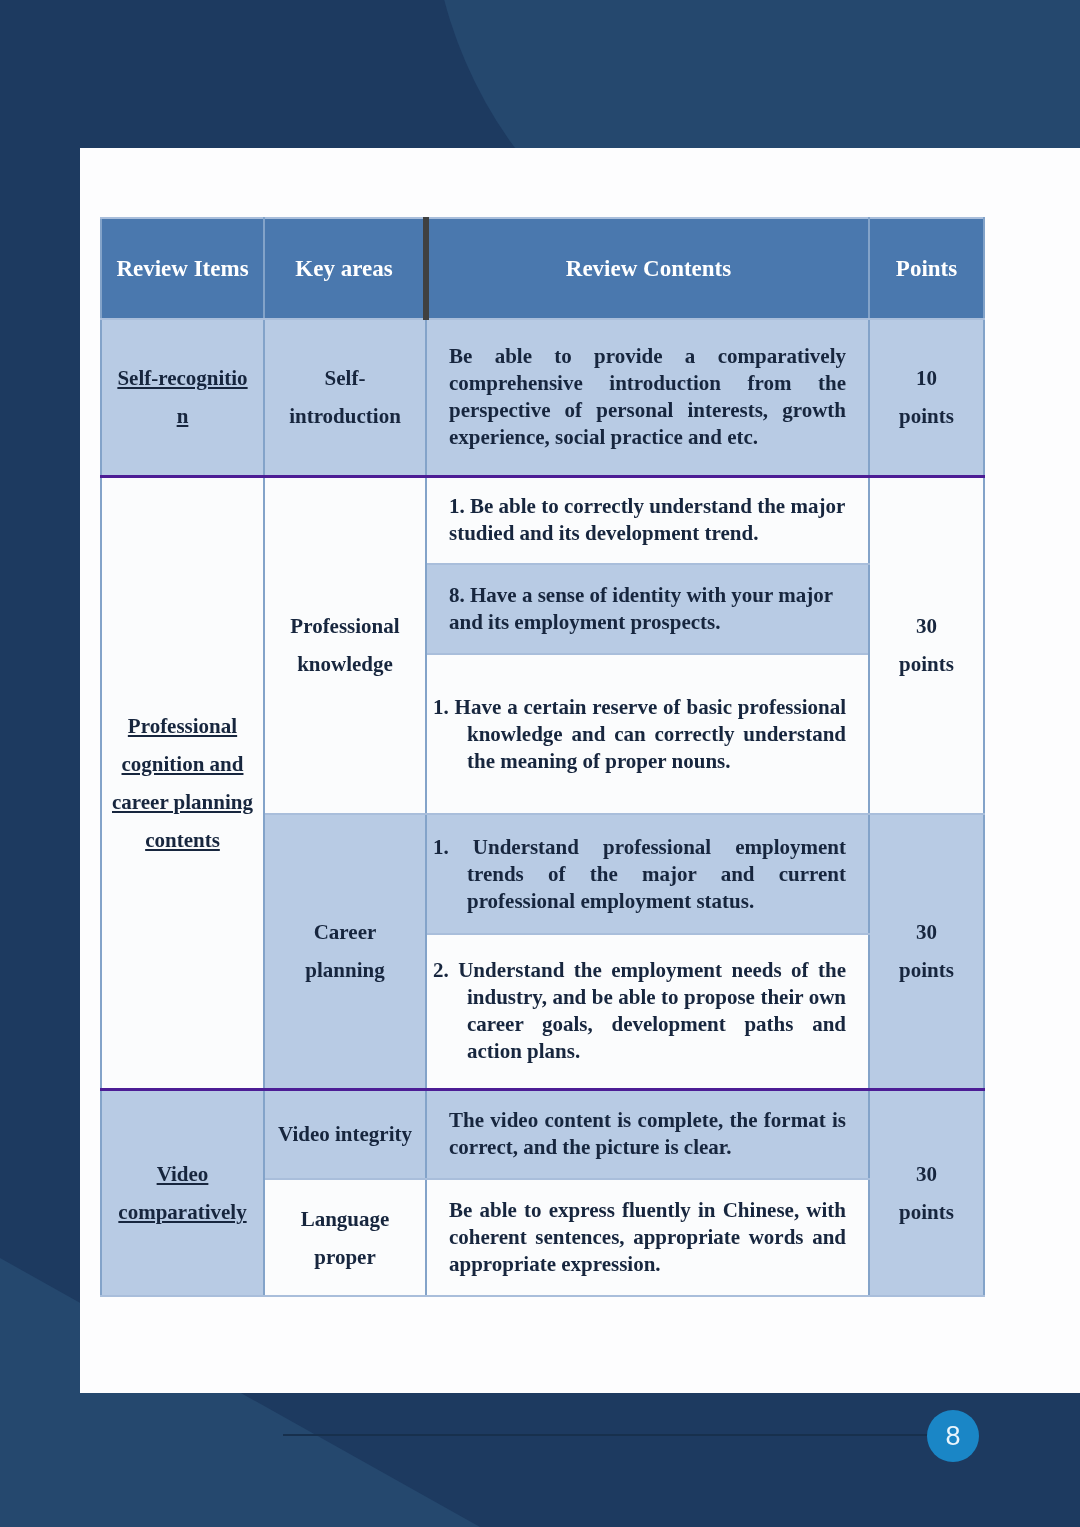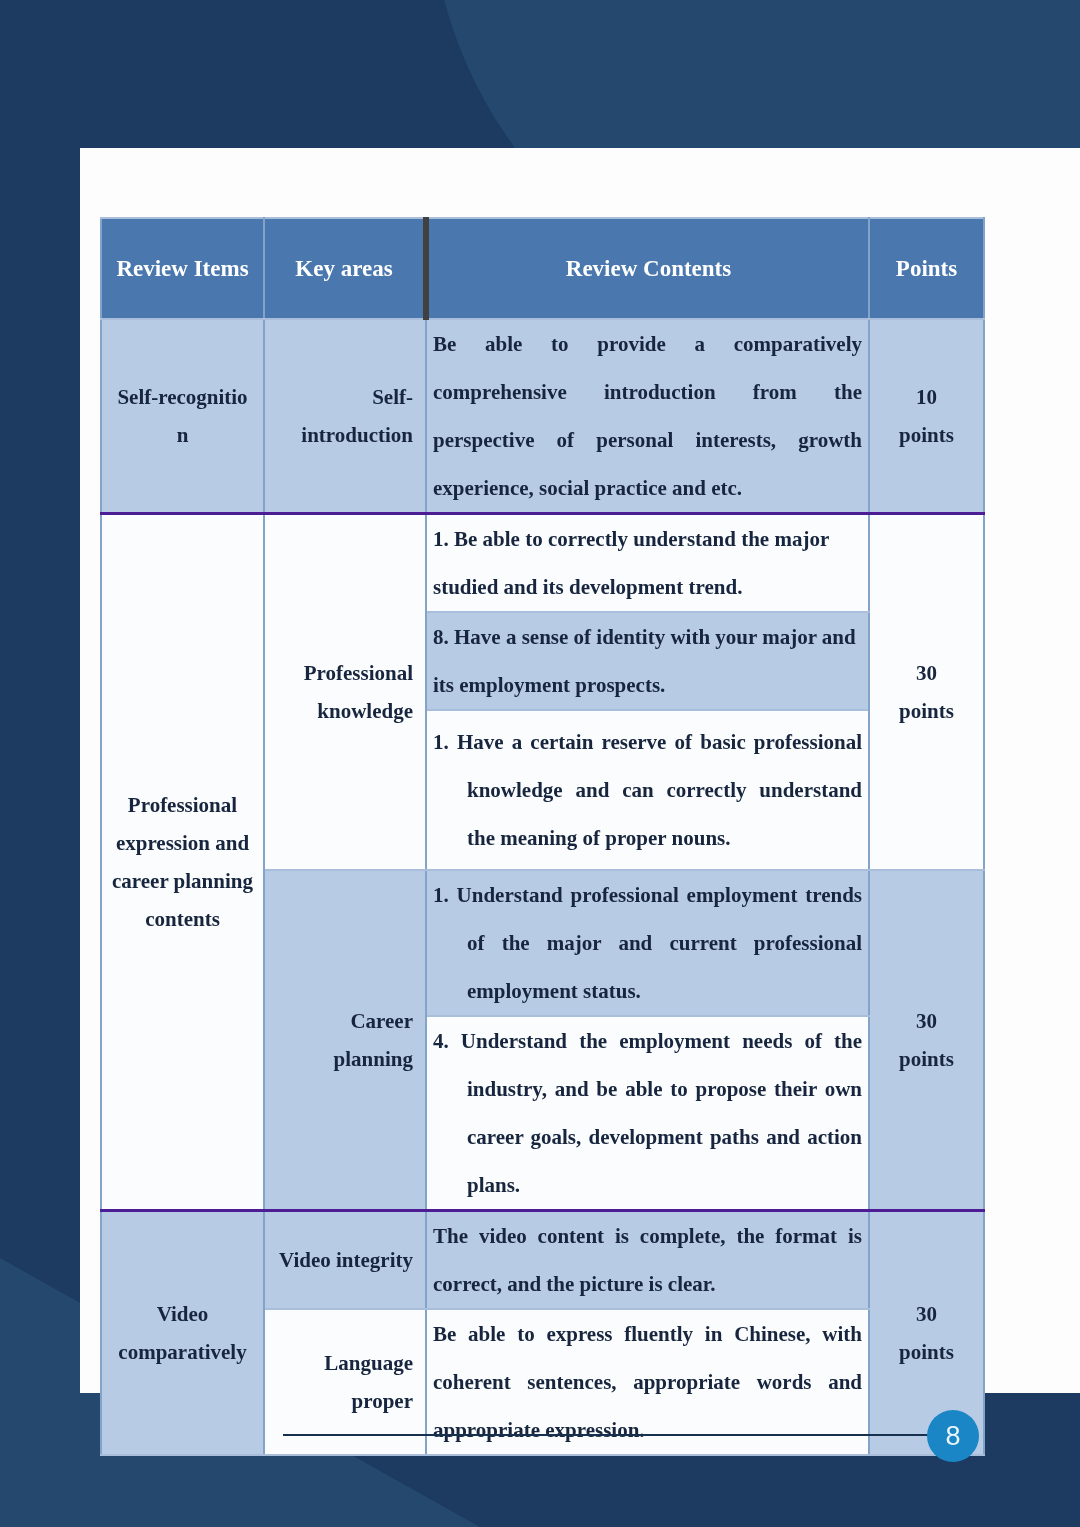"Be able to provide a" td.content { line-height: 48px -> 27px; padding: 0 6px -> 0 22px }
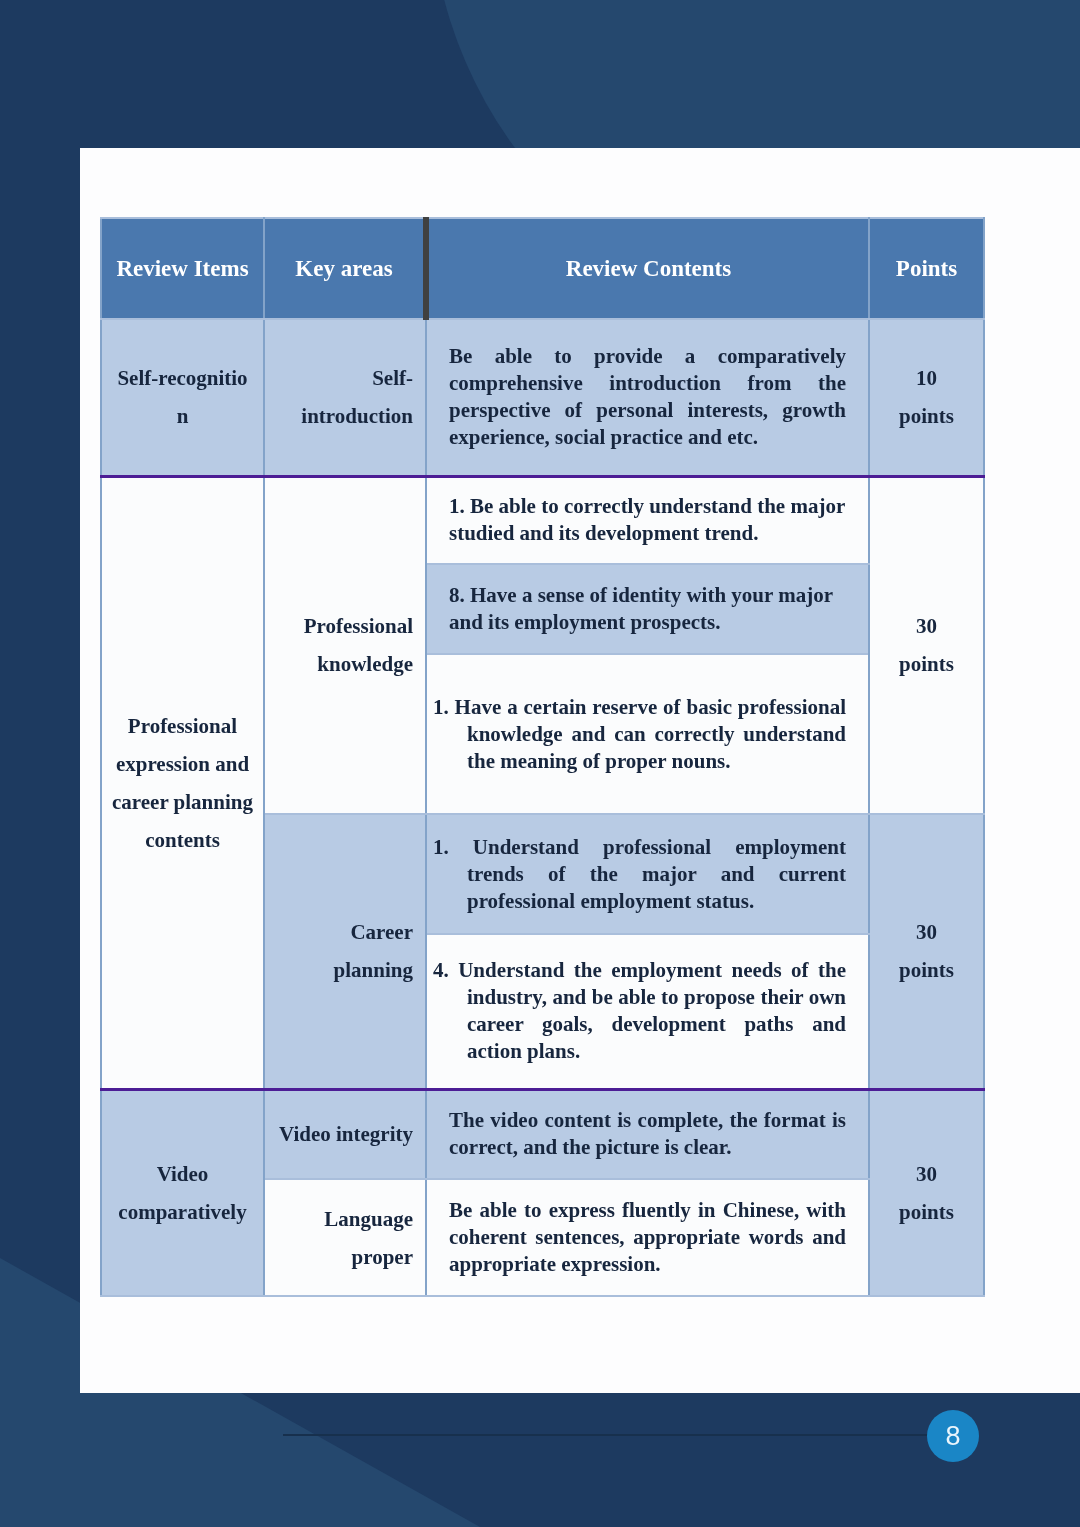"Self-recognition" td.lab { text-decoration: none -> underline }
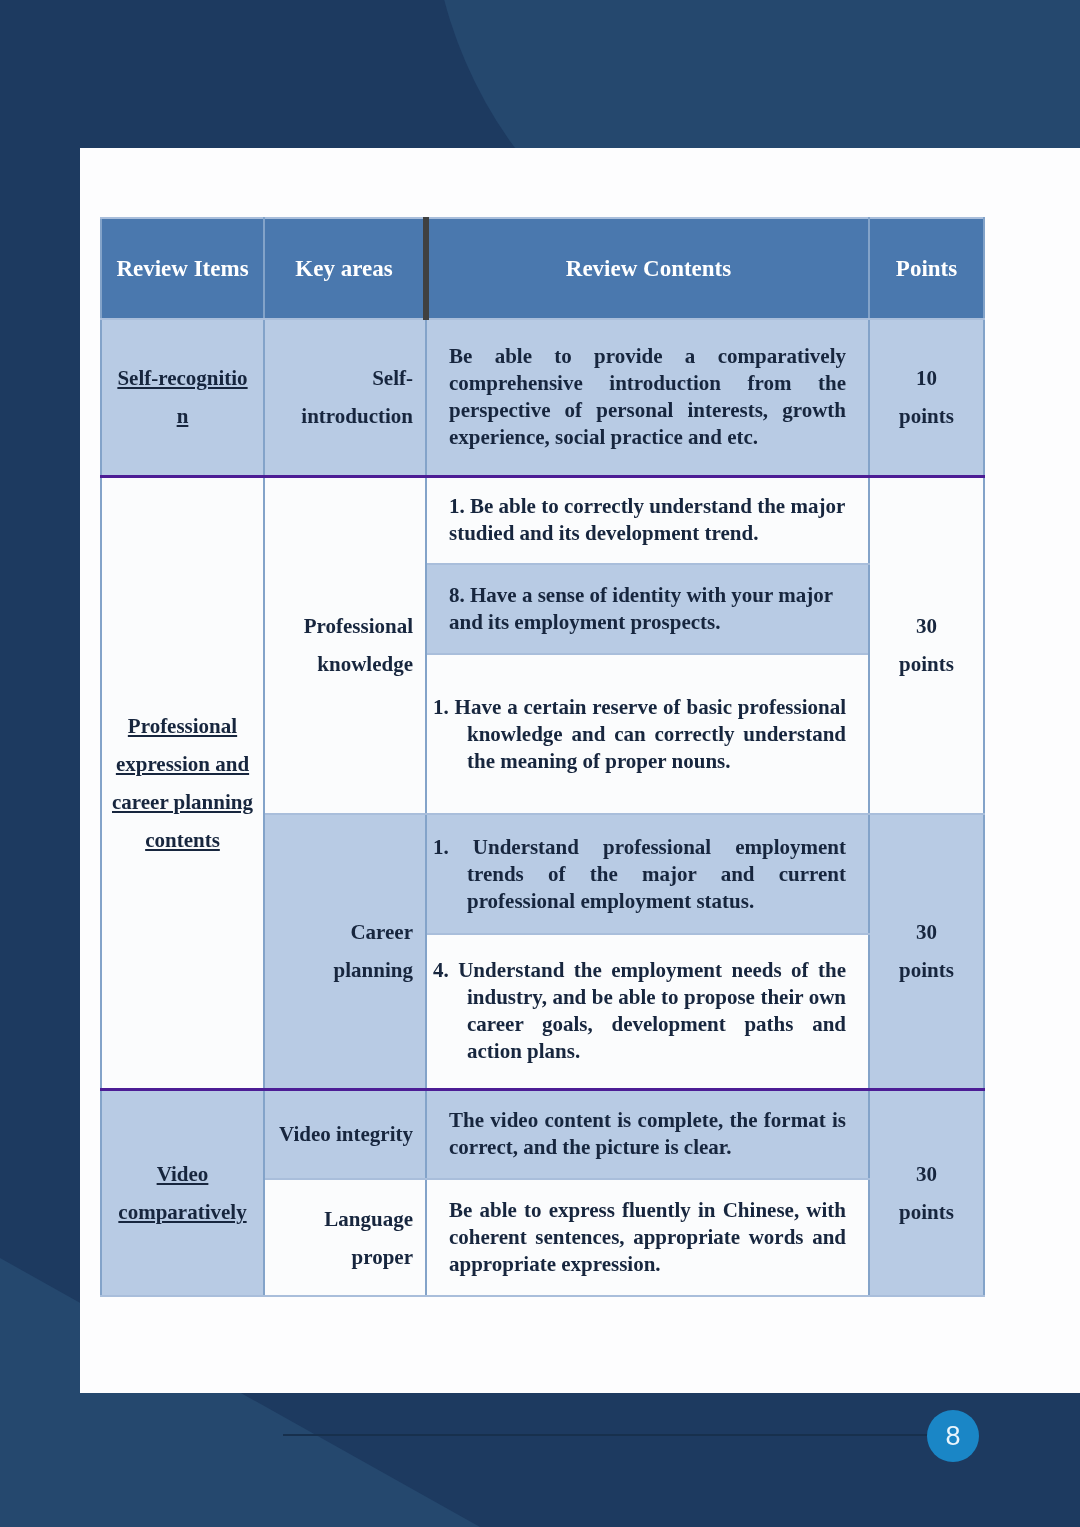"Self-introduction" td.lab2 { text-align: right -> center }
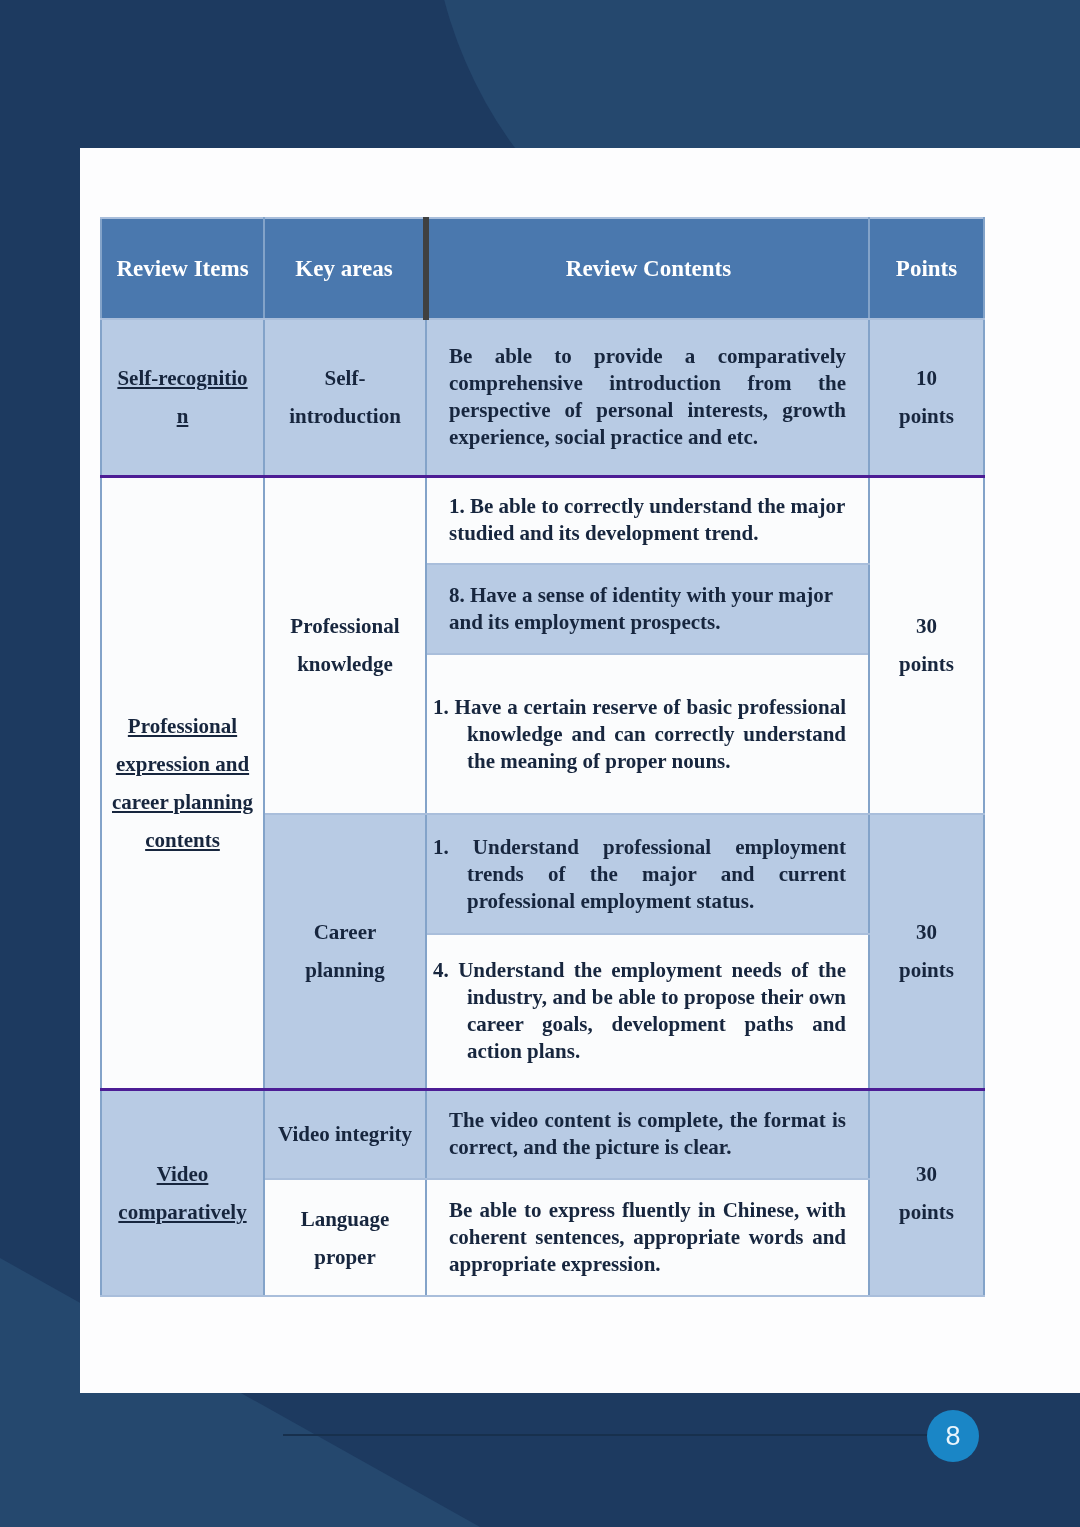"Professional expression and career" td.wh { text: expression -> cognition }
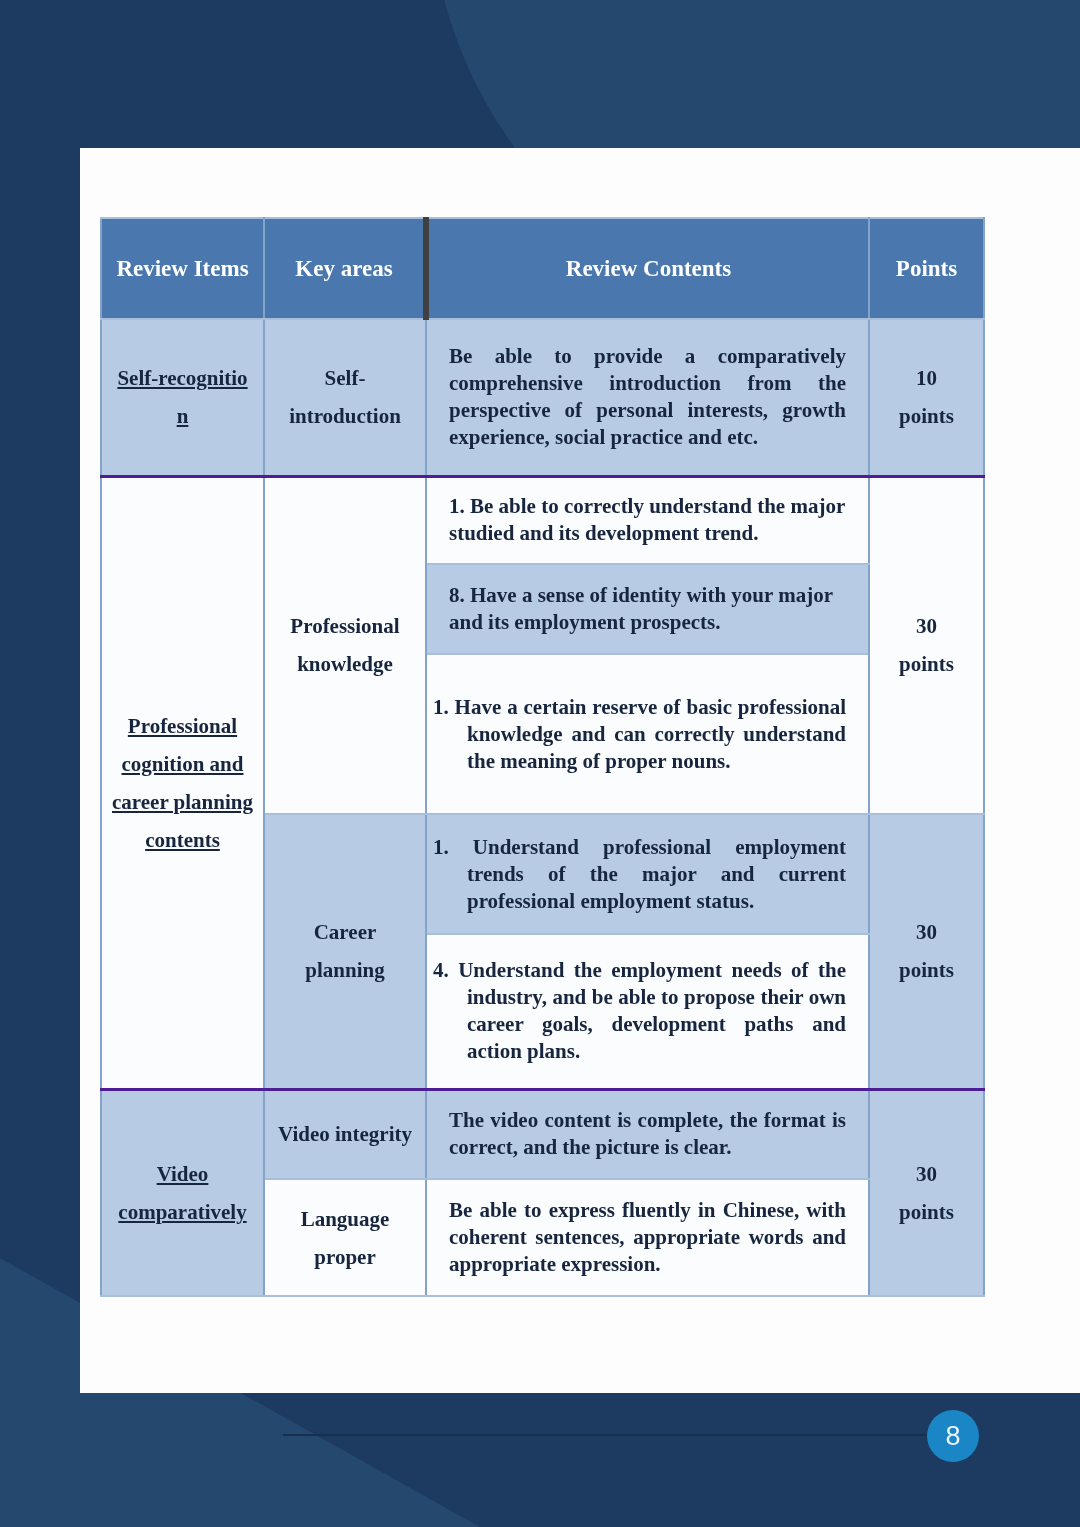"4. Understand the employment needs" td.wh { text: 4 -> 2 }
